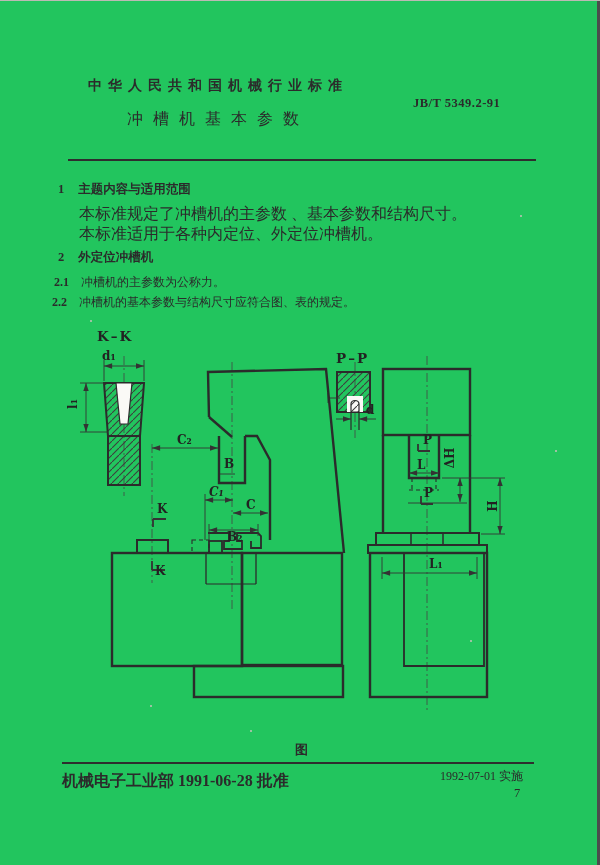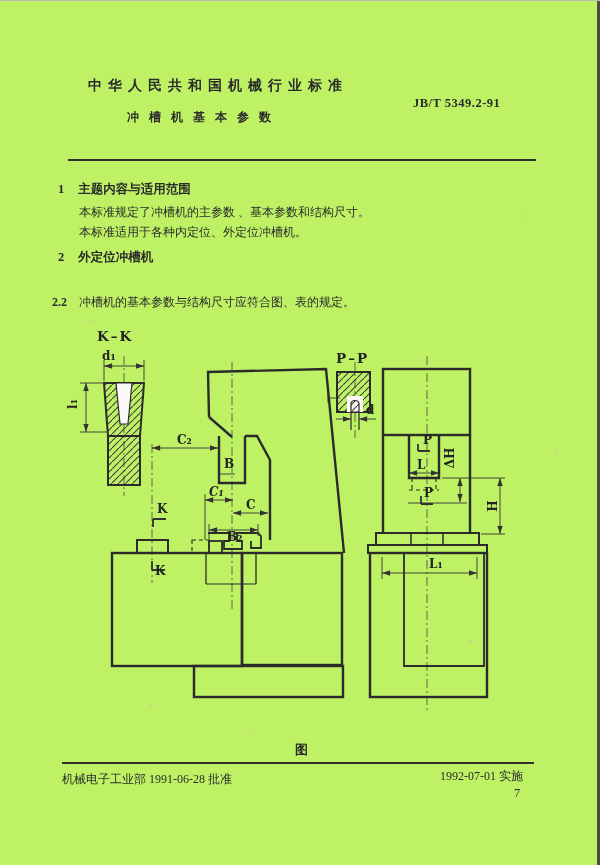"中华人民共和国机械行业标准" .page { background: #bef264 -> #22c55e }
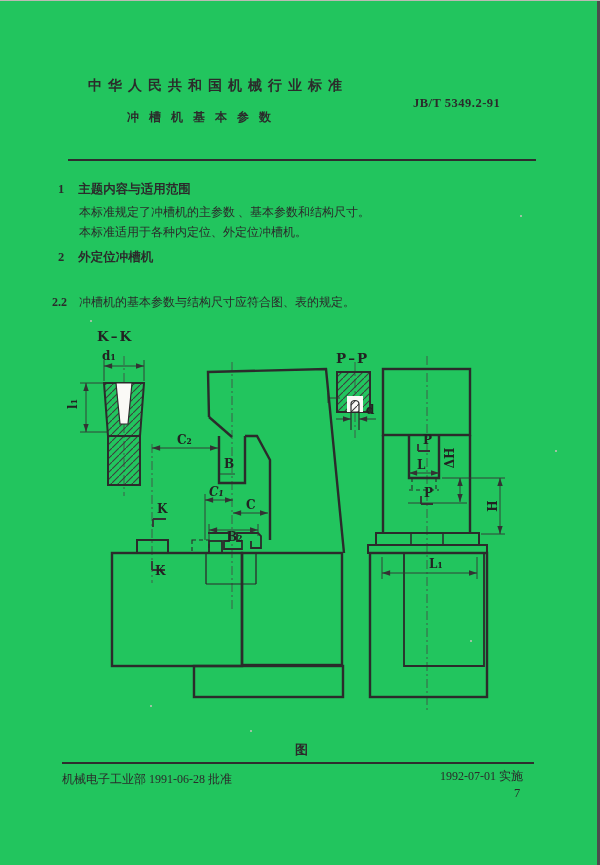"冲槽机基本参数" .doc-title { font-size: 12px -> 16px; font-weight: bold -> normal }
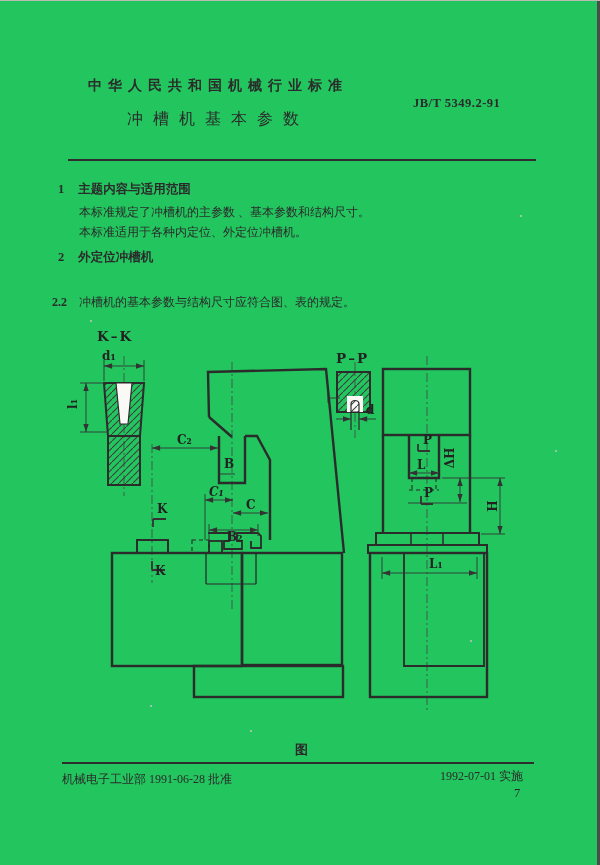"本标准规定了冲槽机的主参数 、基本参数和结构尺寸。" .para { font-size: 12px -> 16px }
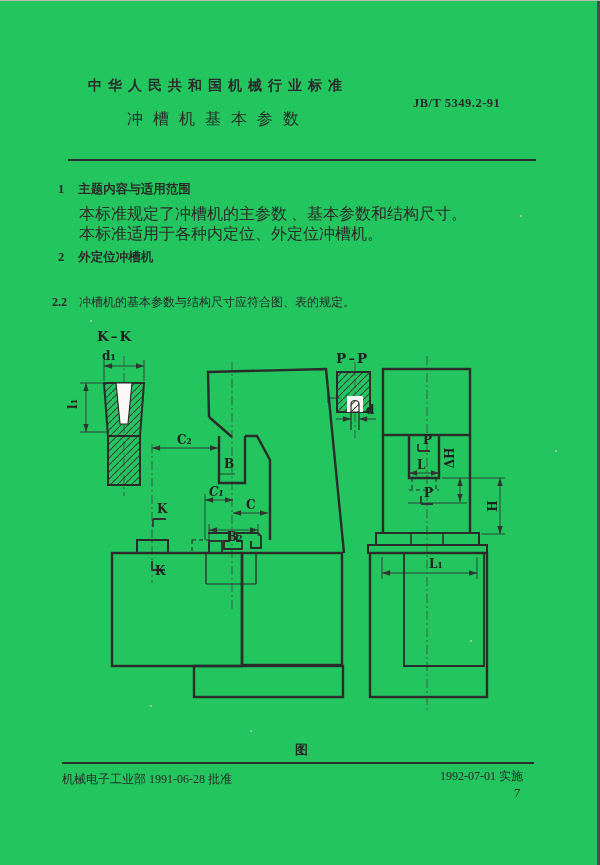"2.1 冲槽机的主参数为公称力。" div.abs { html: none -> <div> <span>2.1</span><span>冲槽机的主参数为公称力。</span> </div> }
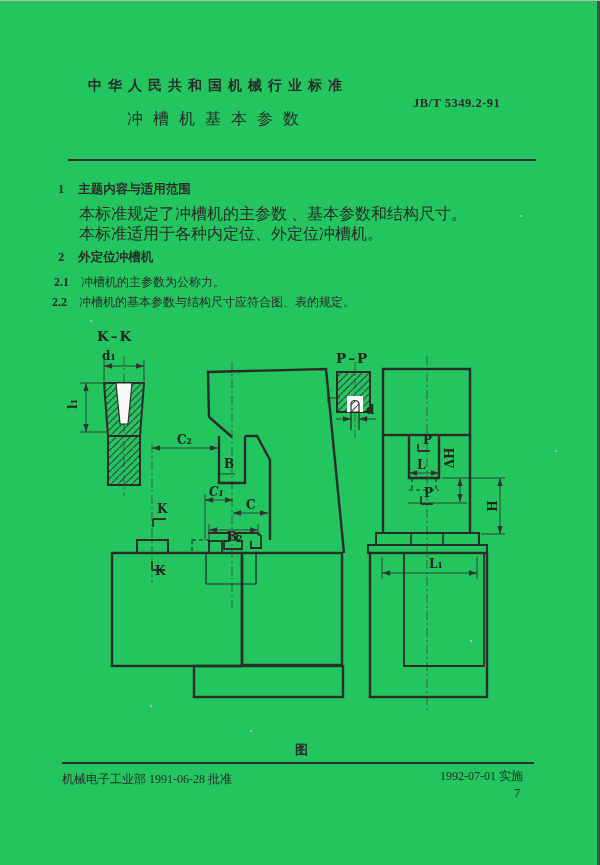"机械电子工业部 1991-06-28 批准" .f-left { font-size: 12px -> 16px; font-weight: 400 -> 700 }
